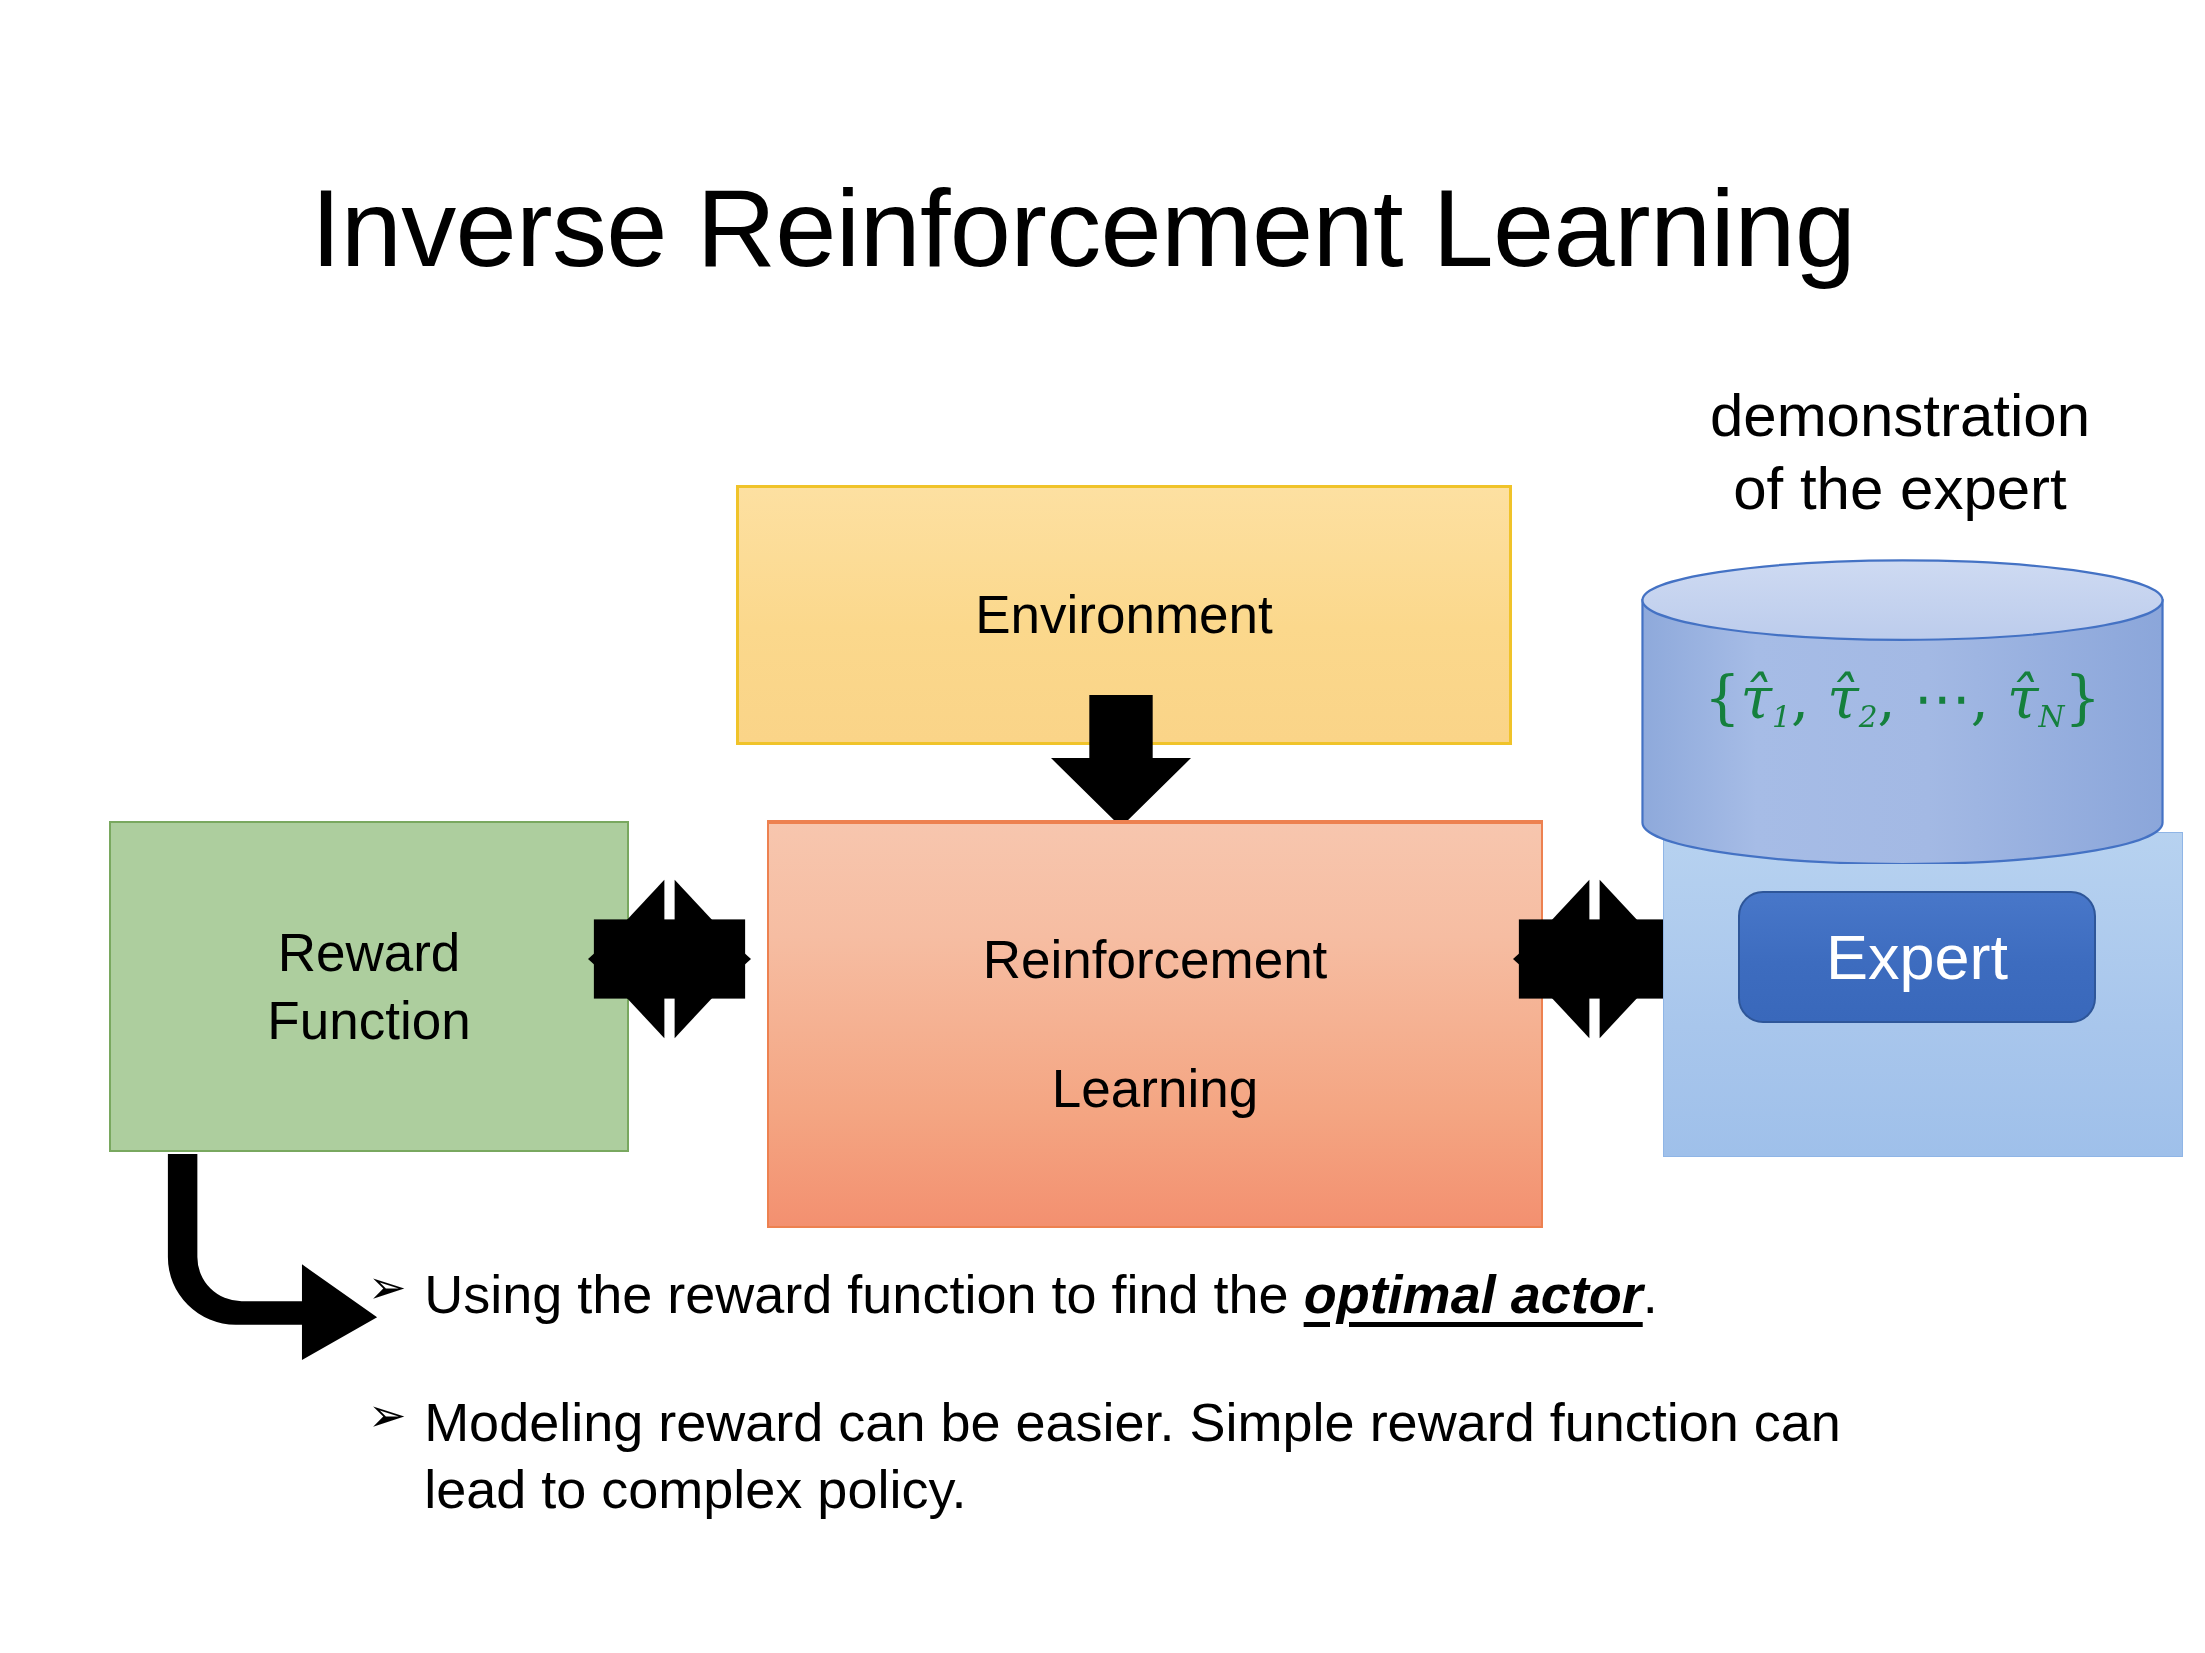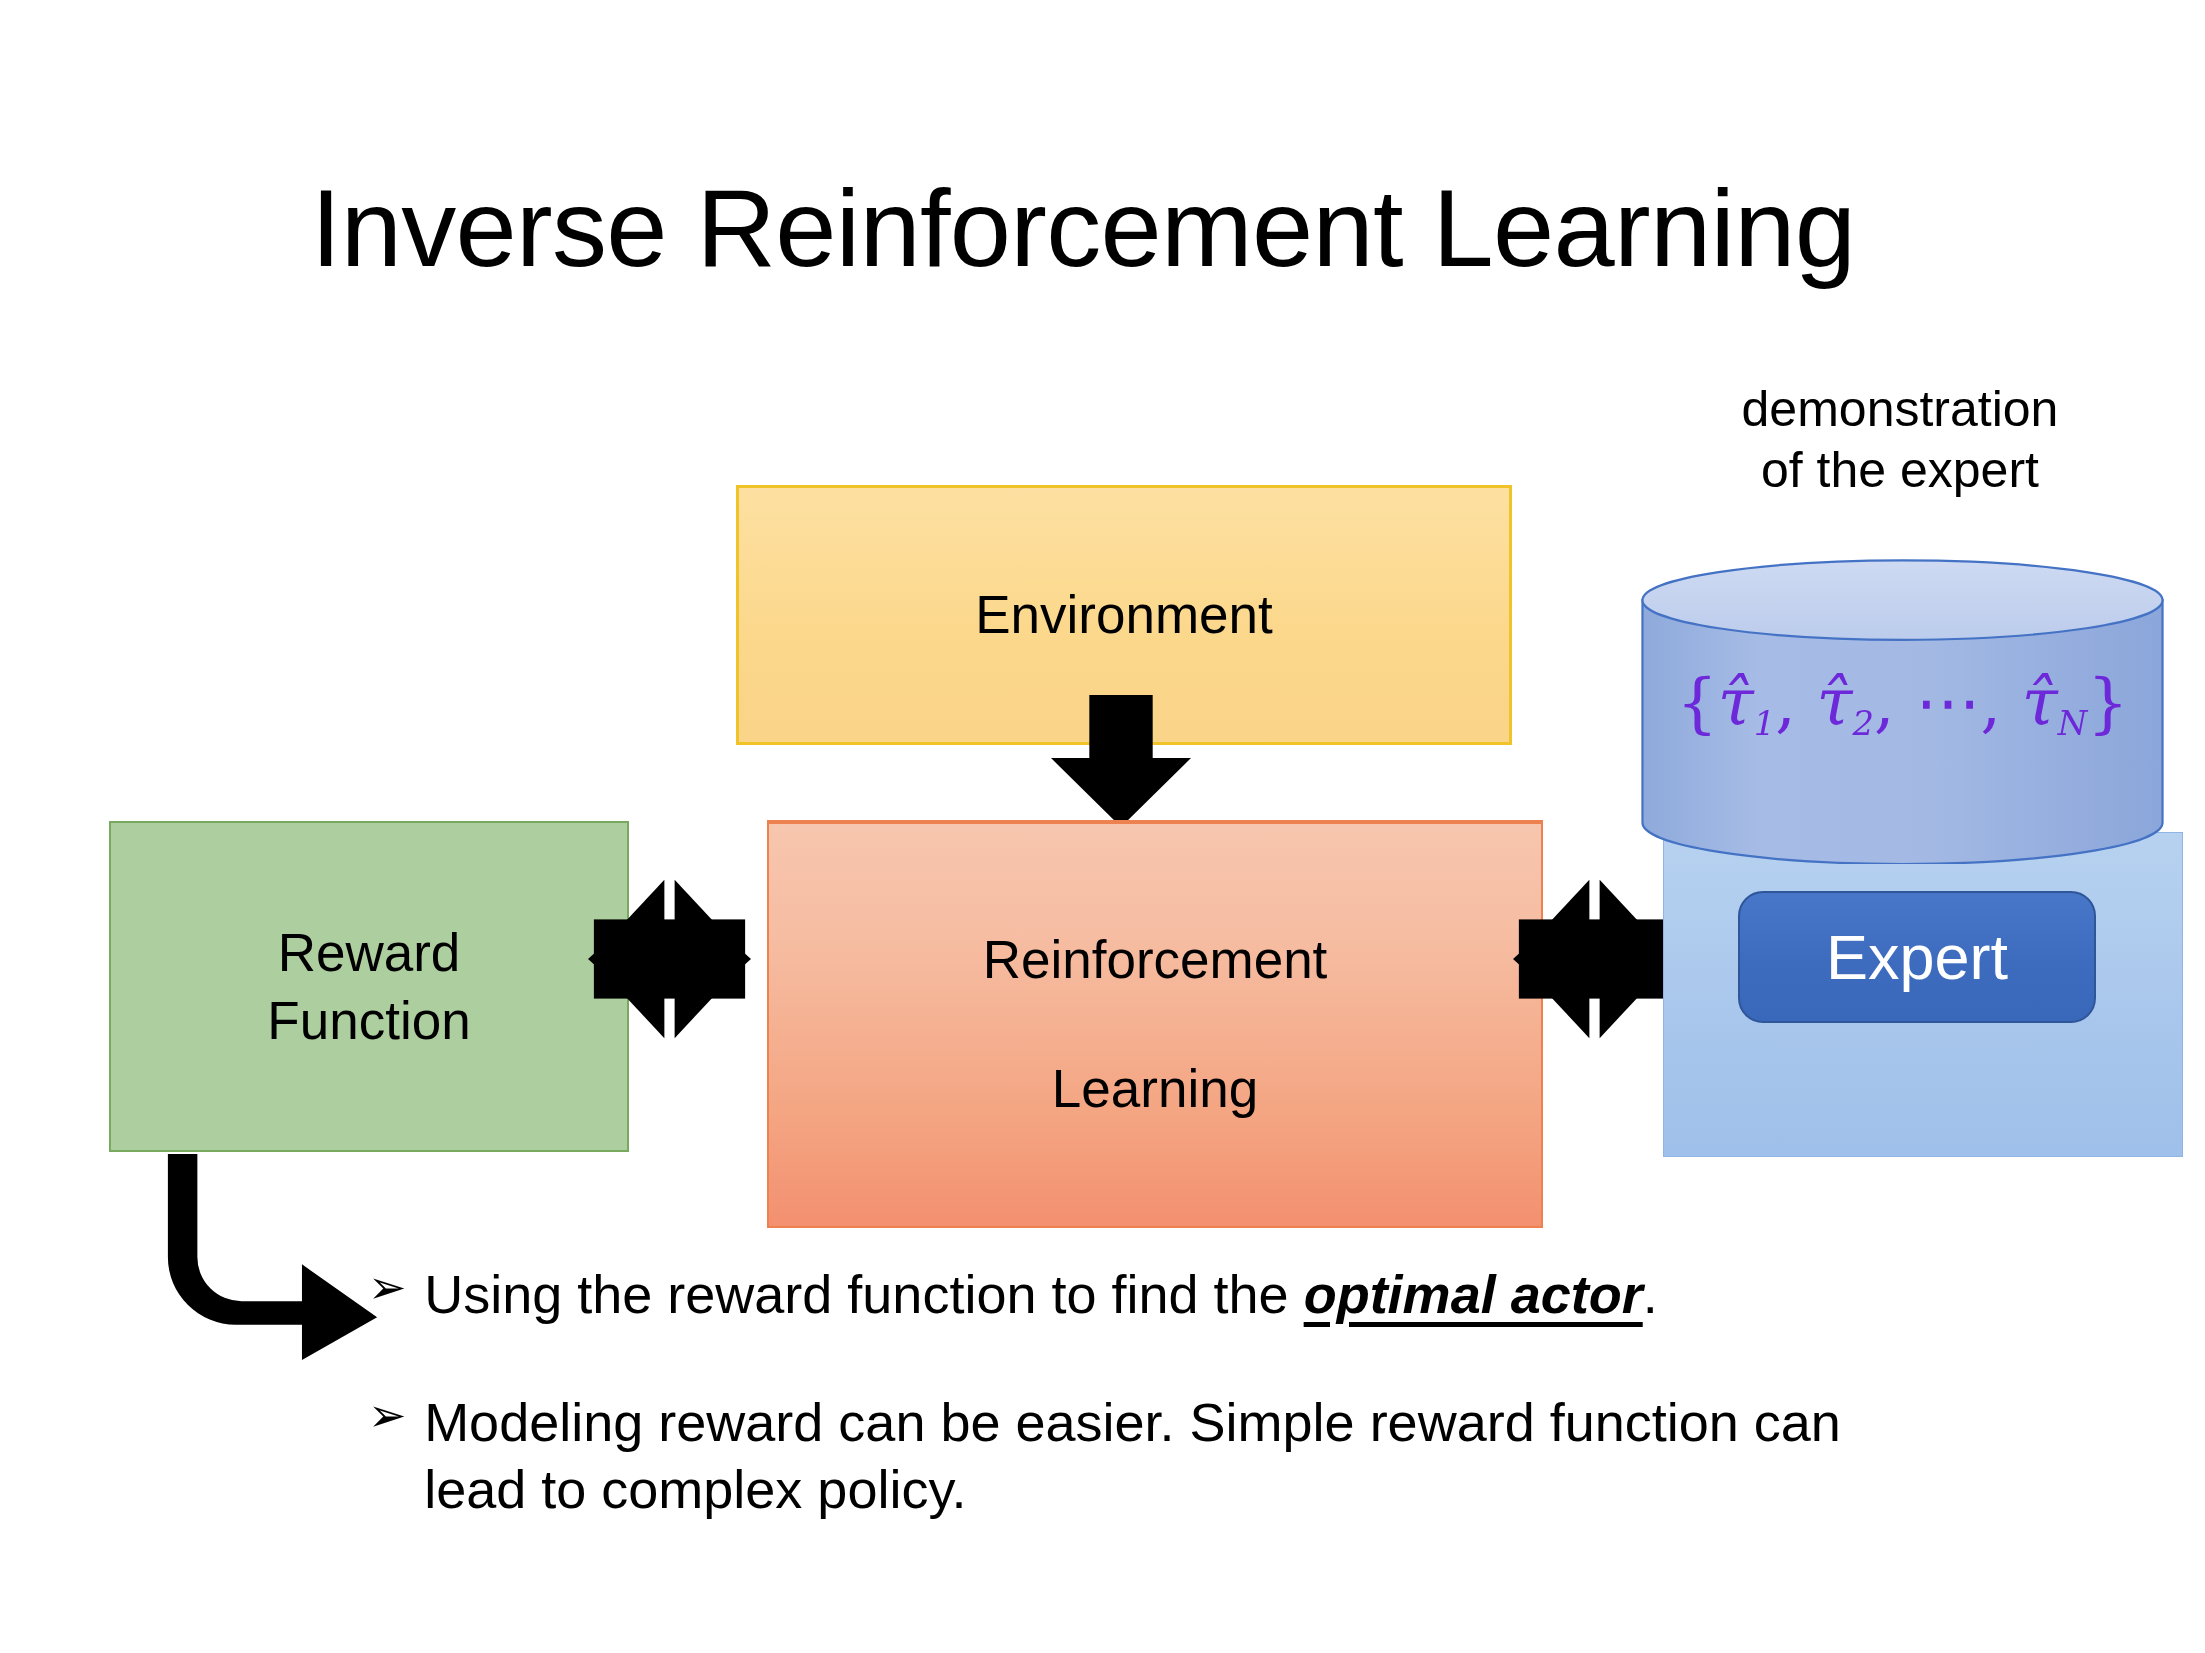"demonstration" #demo-caption { font-size: 50px -> 60px }
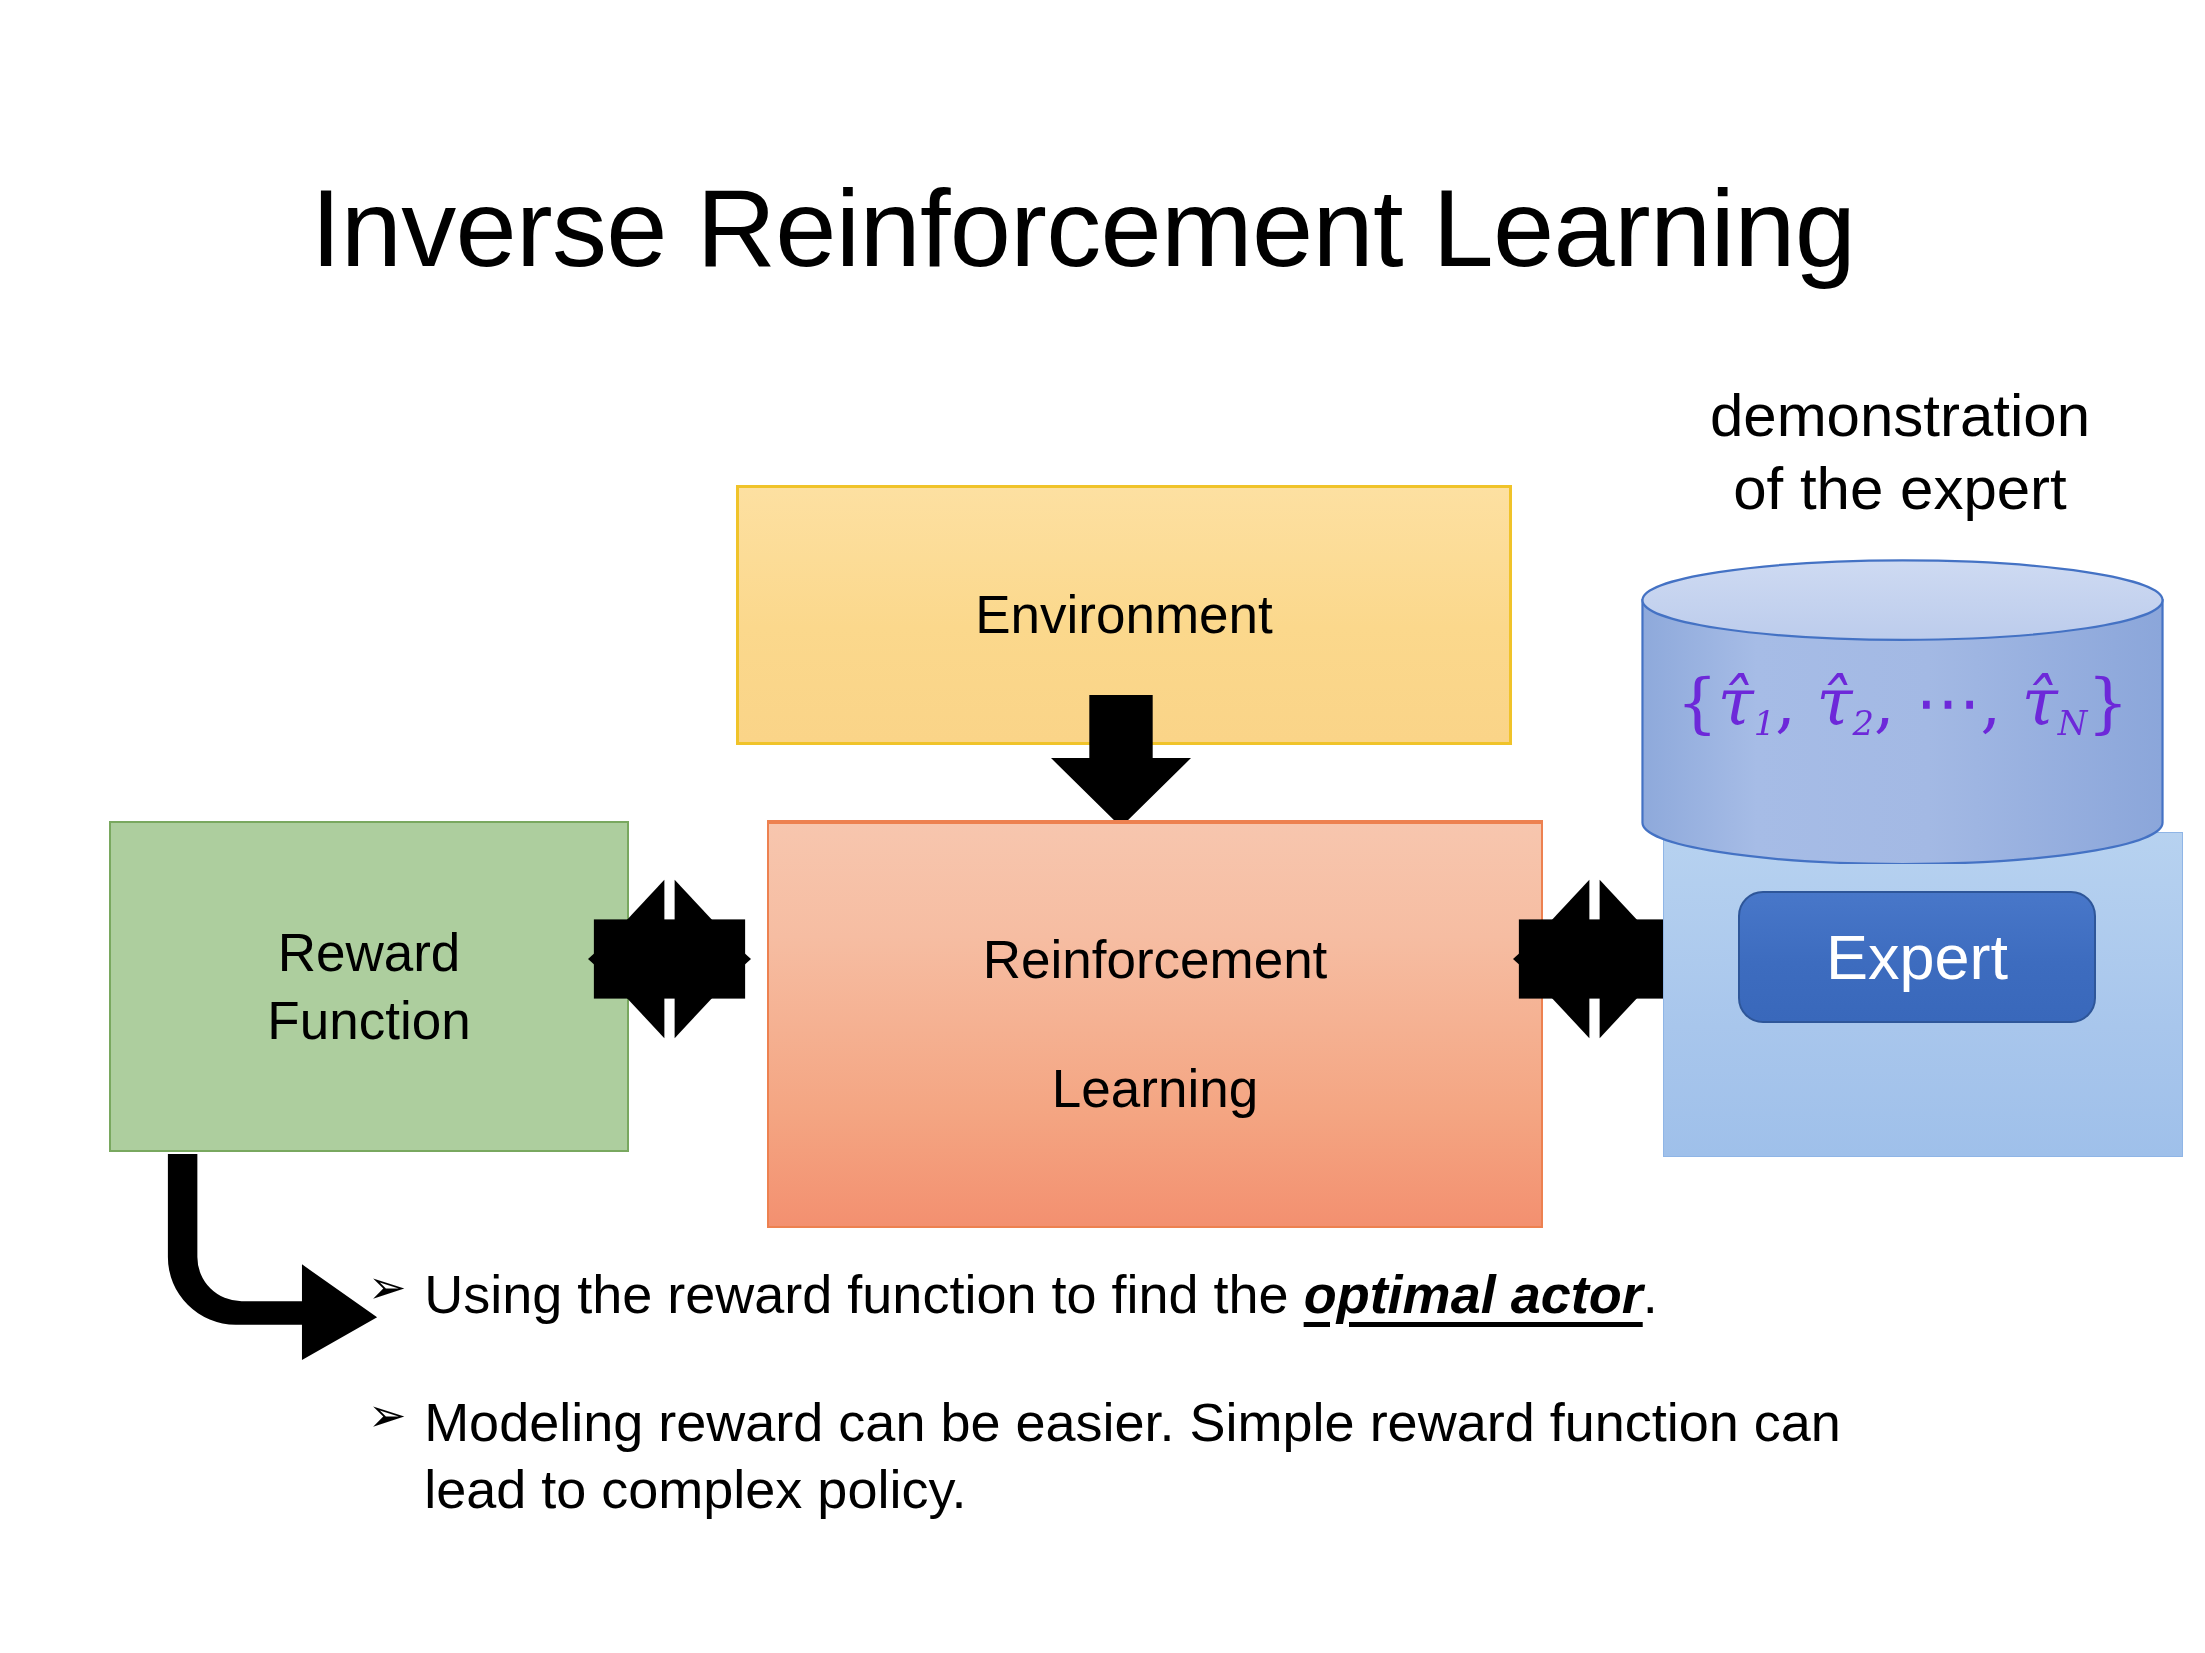"{τ̂1, τ̂2, ⋯, τ̂N}" #demo-cylinder-formula { color: #6d28d9 -> #15803d; font-size: 65px -> 57px }
